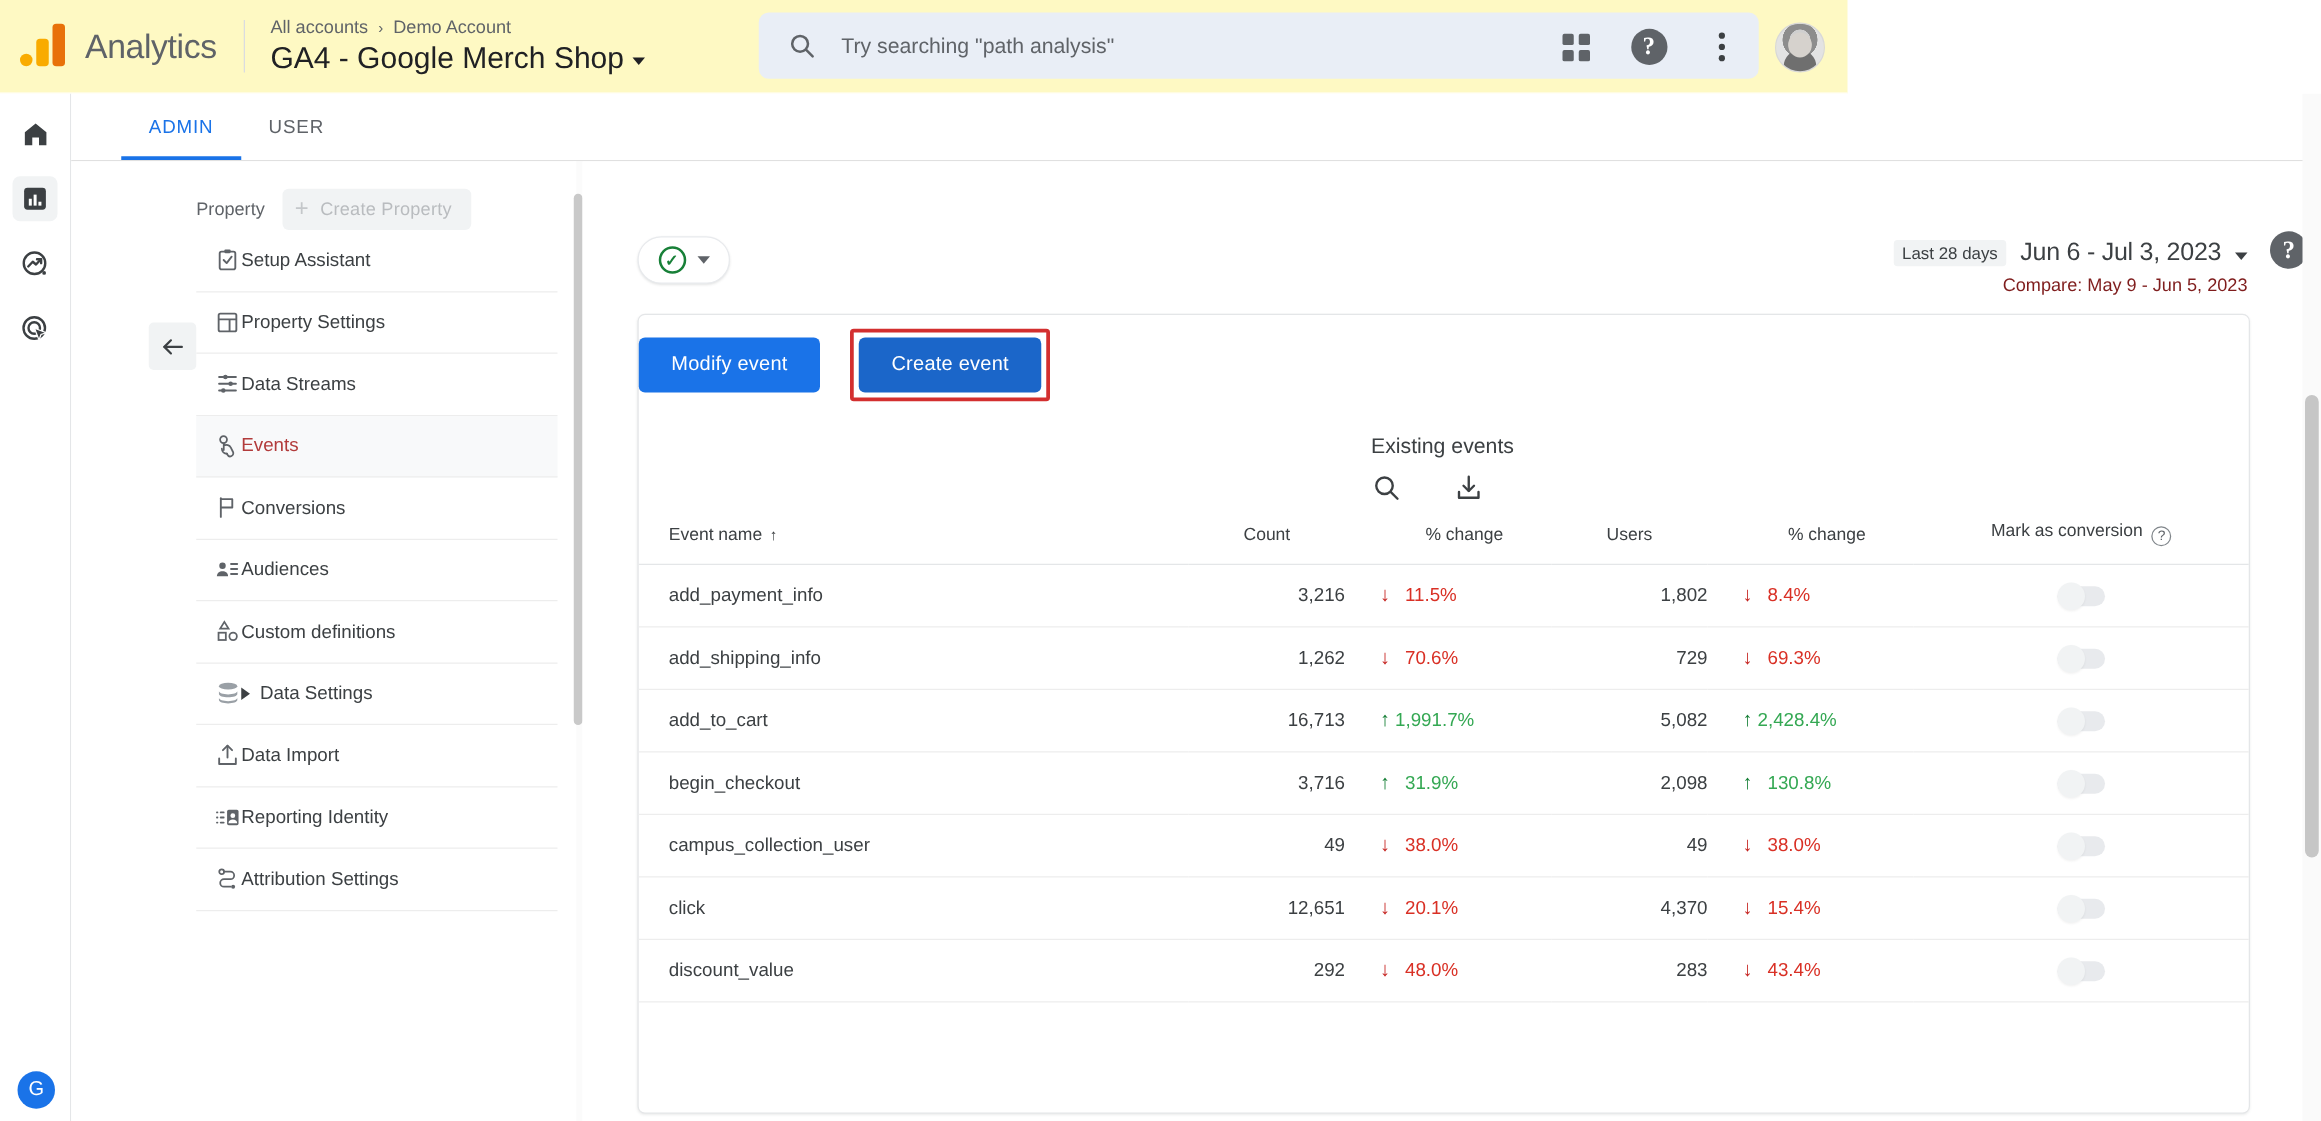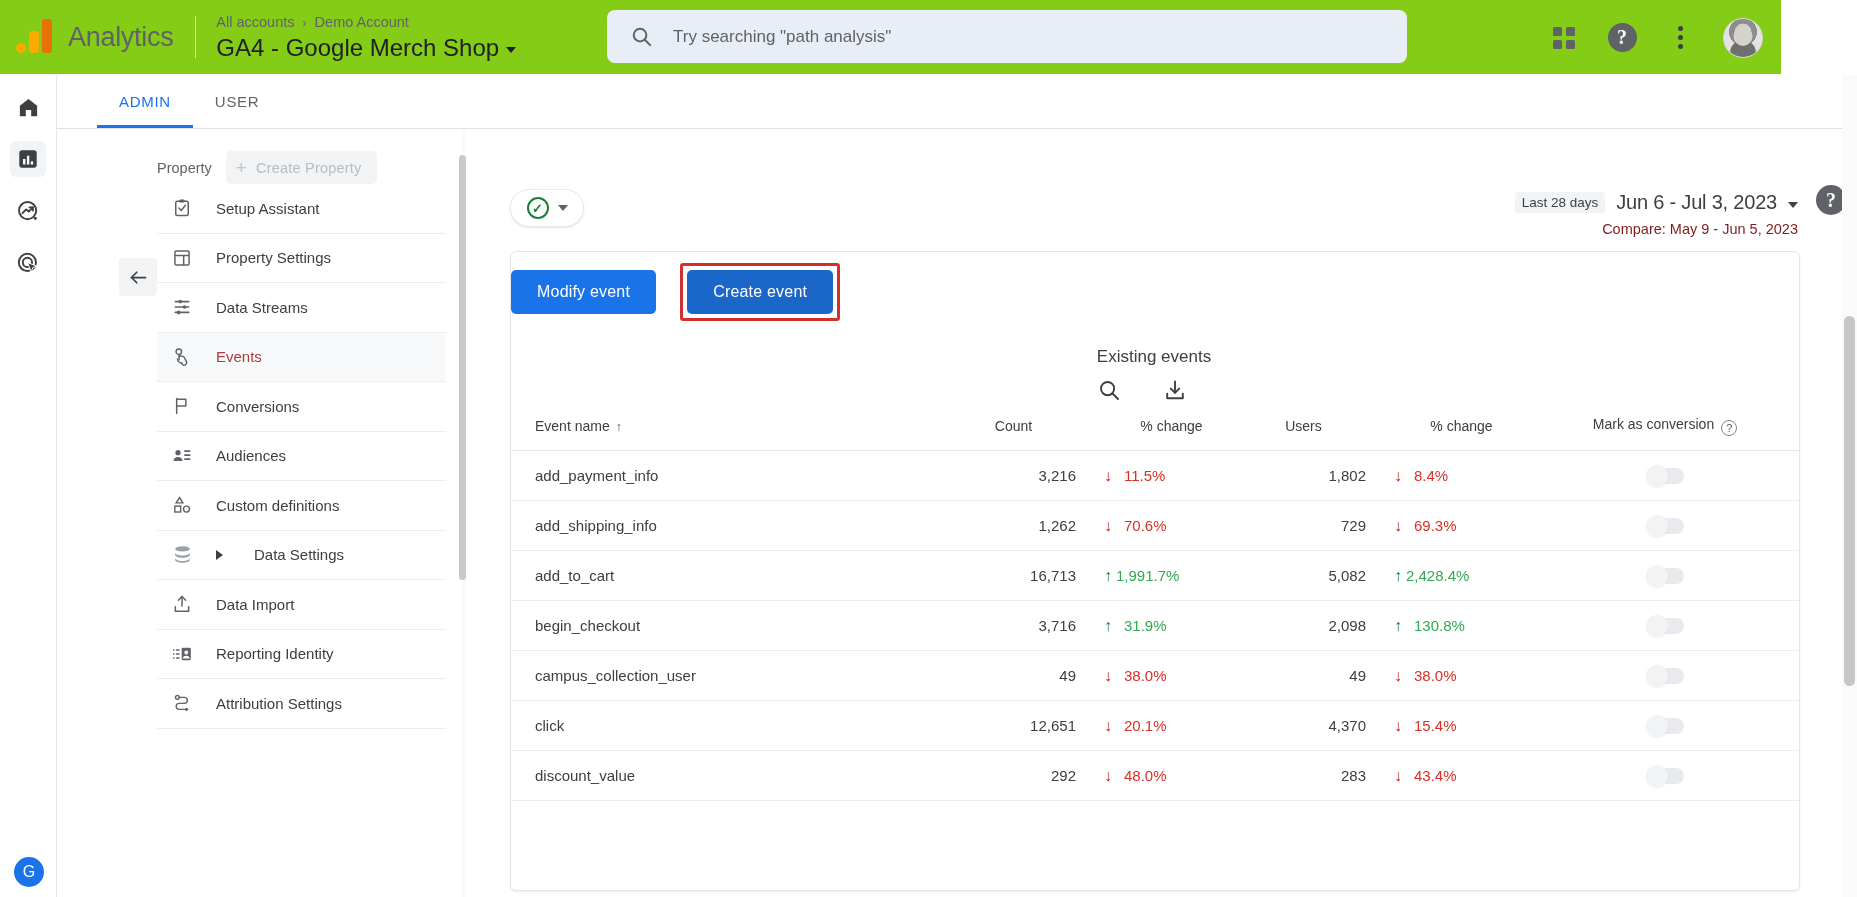"Analytics" .topbar { background: #84cc16 -> #fef9c3; width: 1781px -> 1478px }
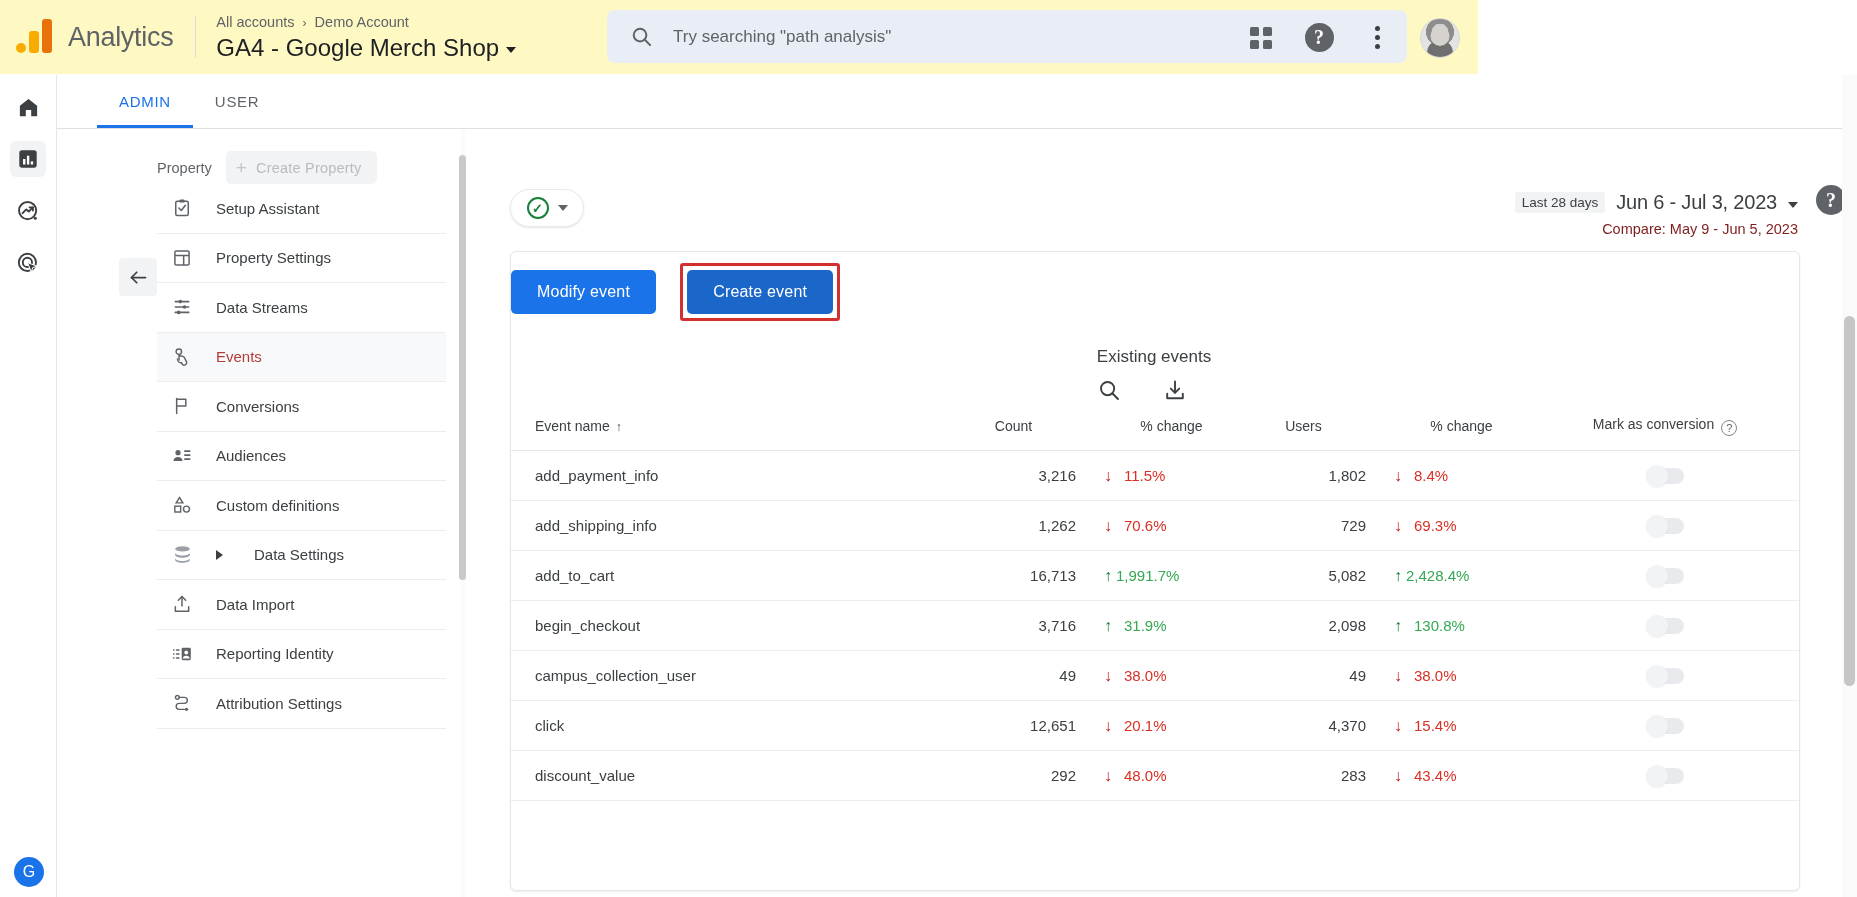"Setup Assistant" .navrow { gap: 23px -> none }
